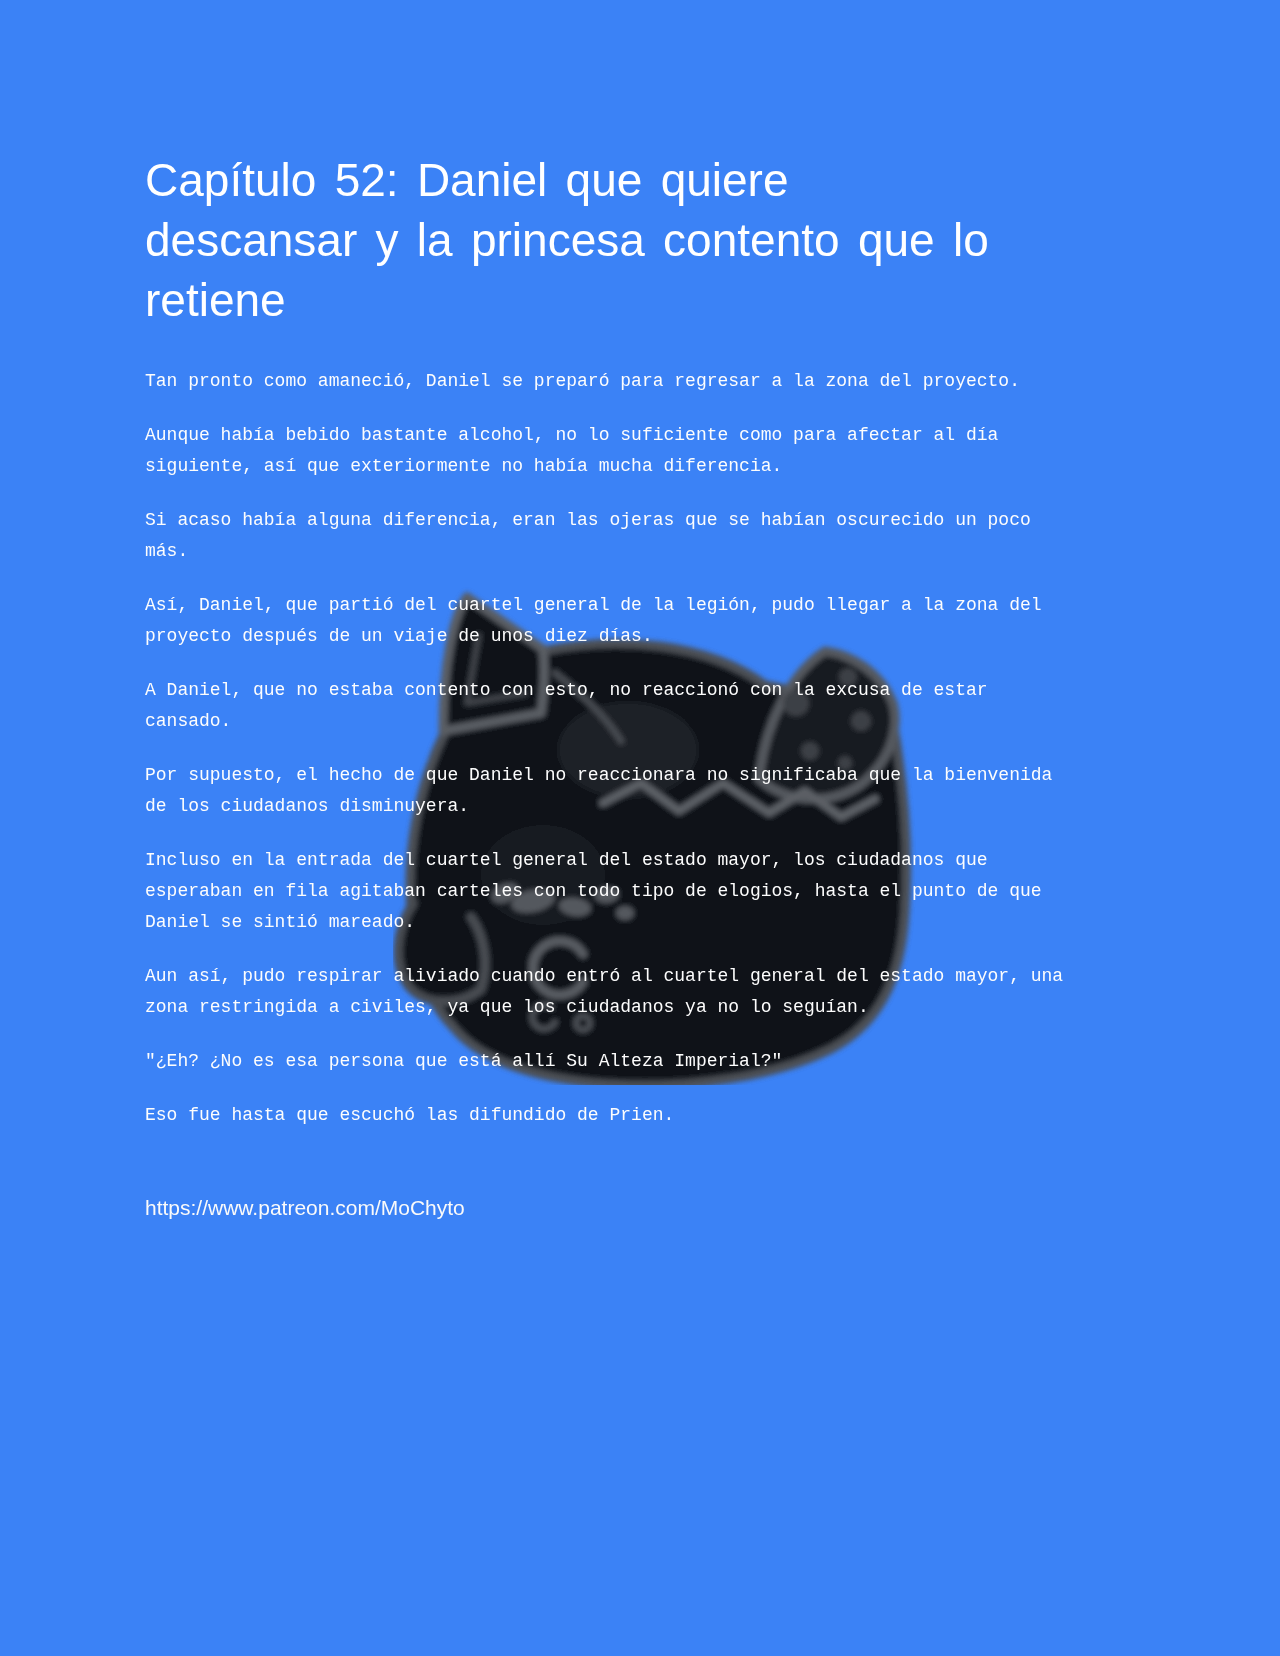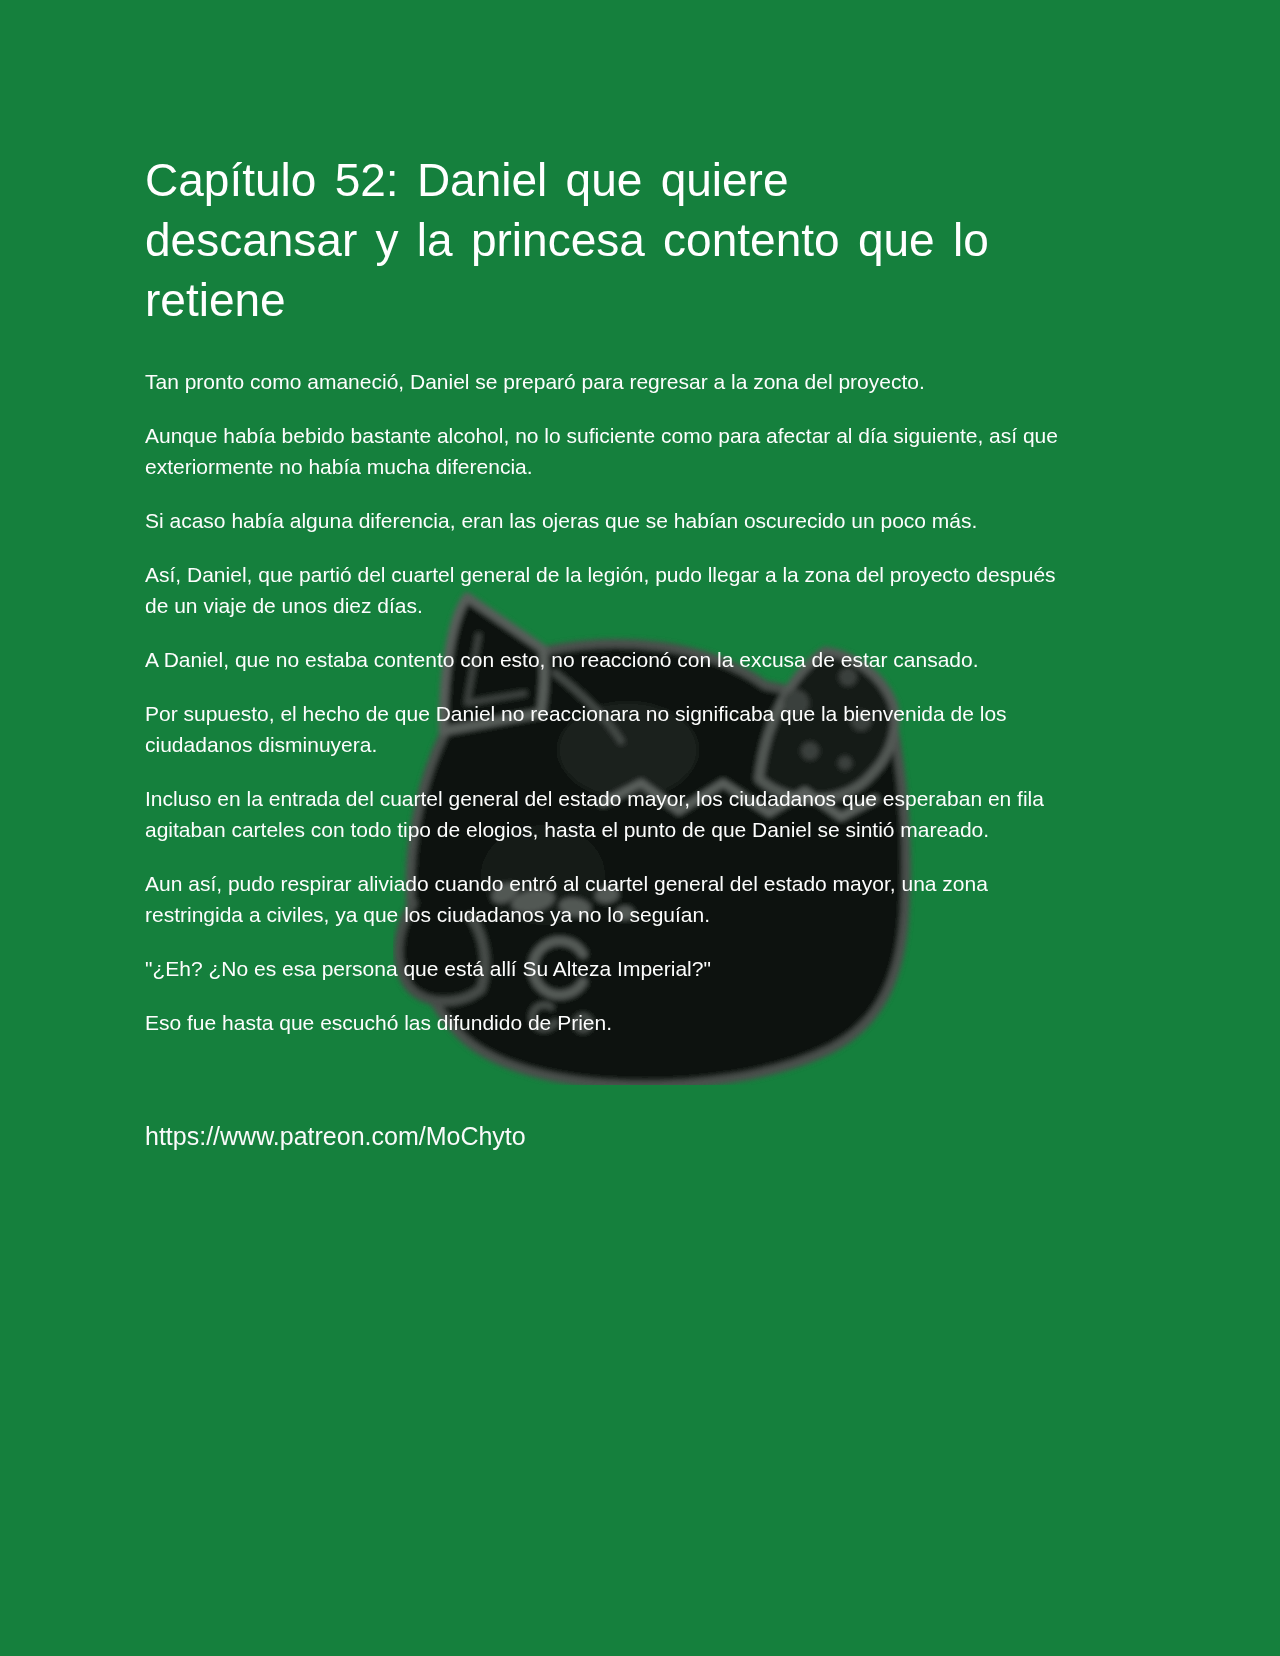"Capítulo 52: Daniel que quiere" .page { background: #15803d -> #3b82f6 }
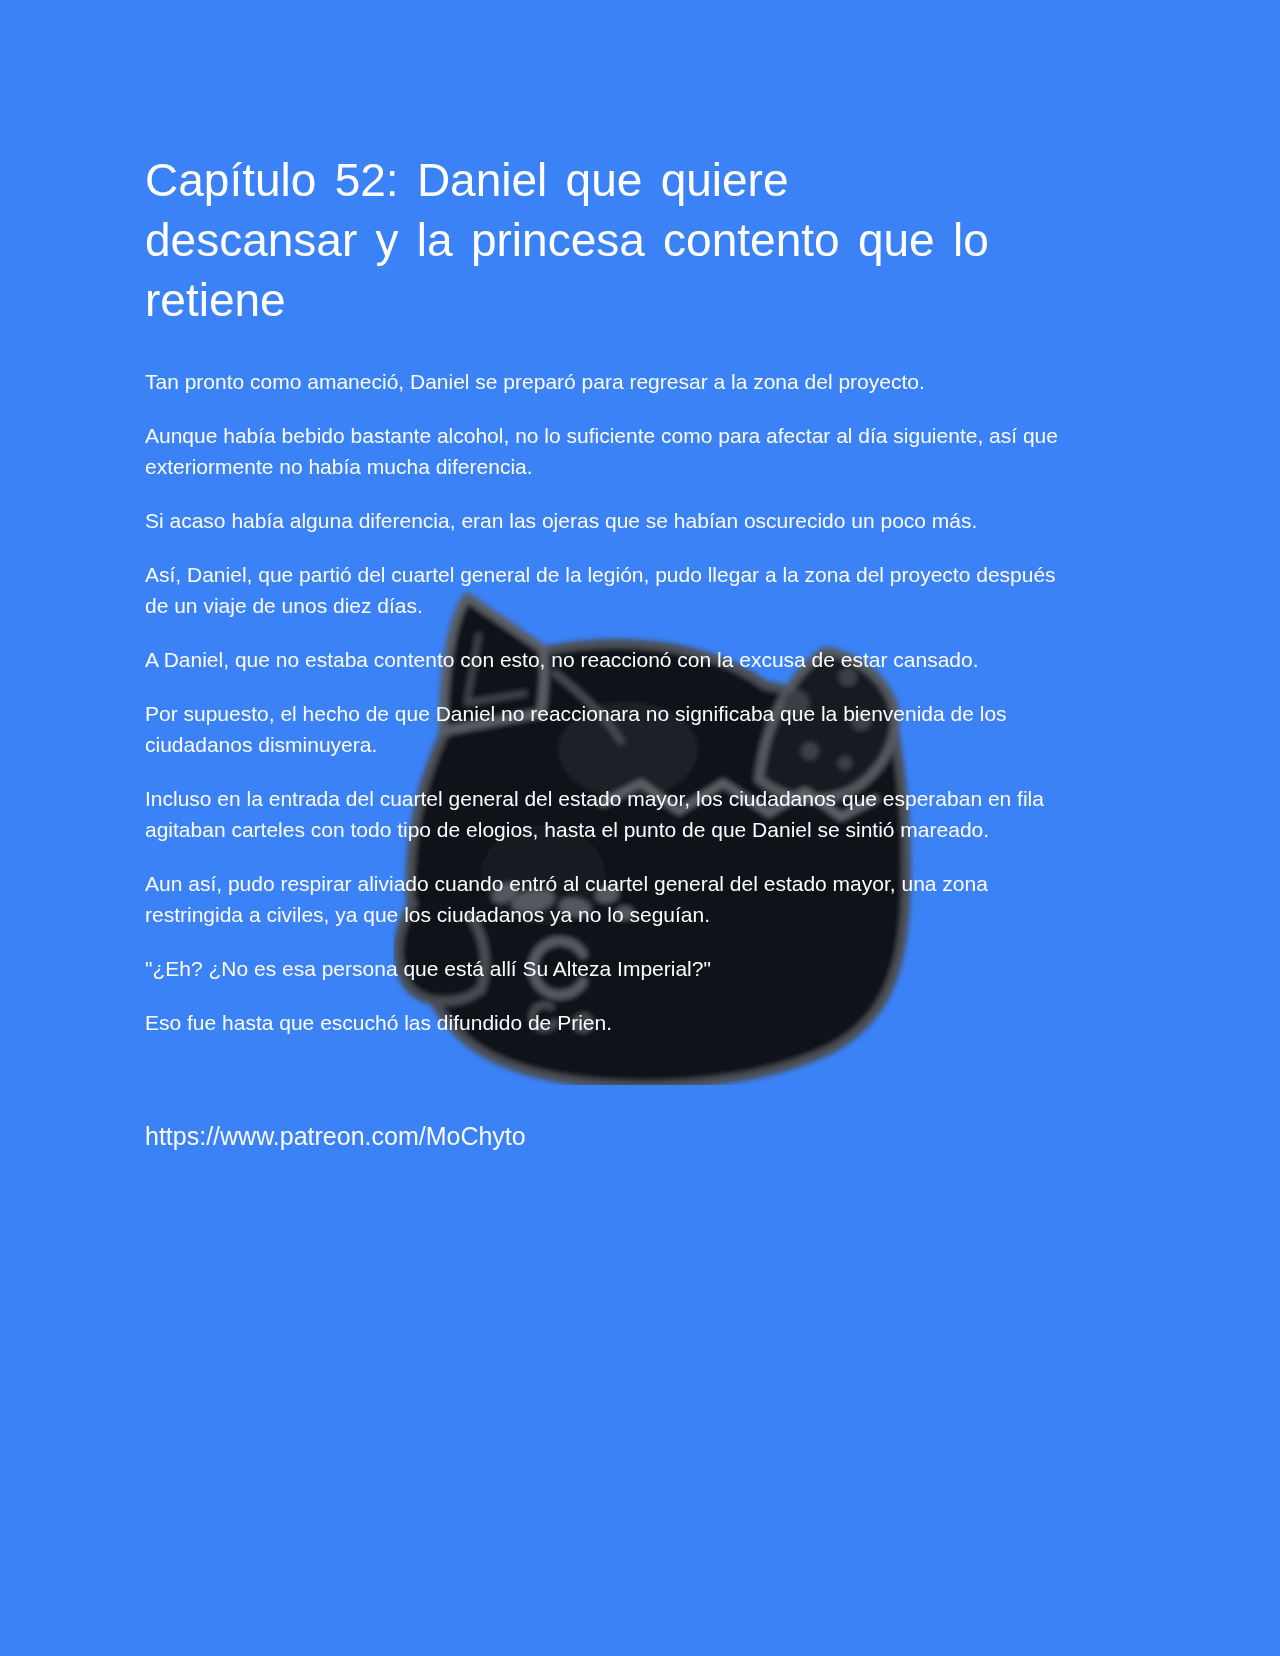"Tan pronto como amaneció, Daniel" .para { font-family: none -> Liberation Mono, monospace; font-size: 21px -> 18px }
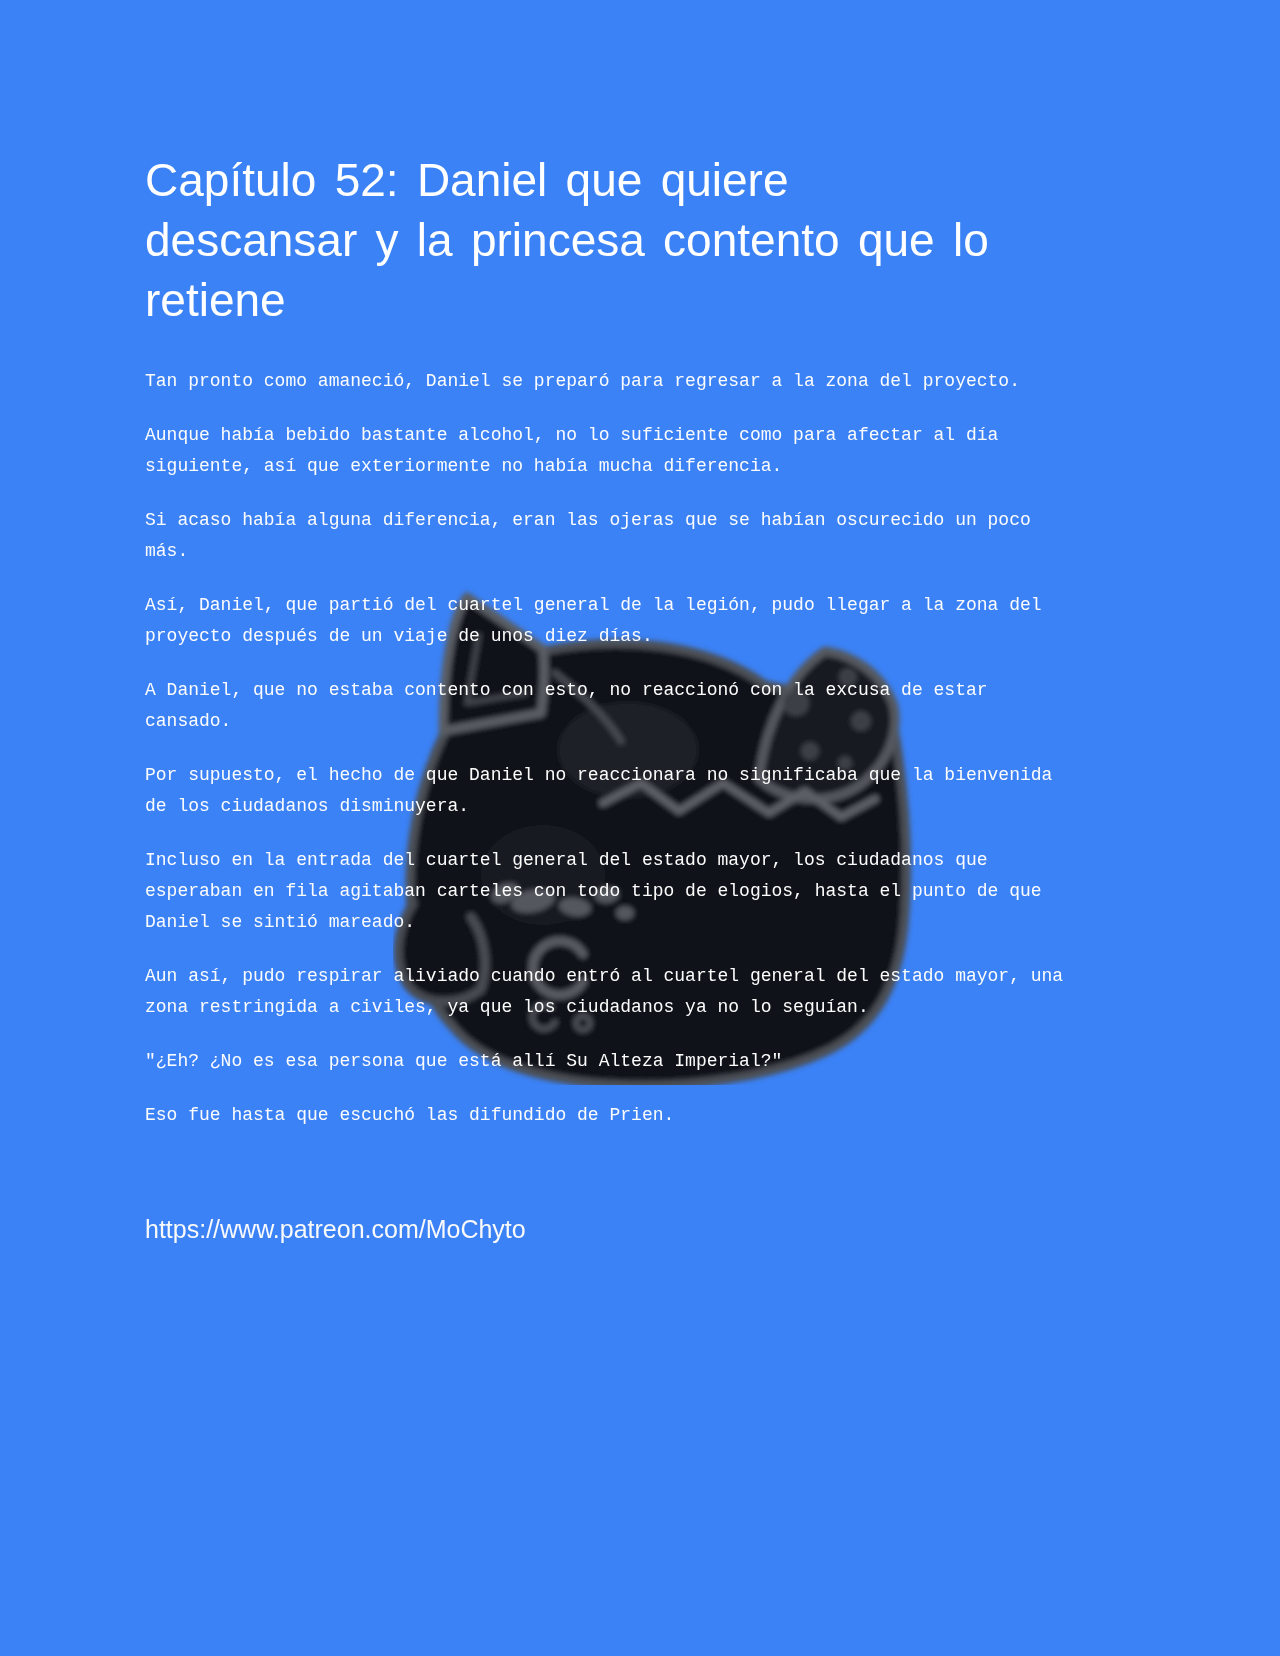"https://www.patreon.com/MoChyto" .footer-link { font-size: 25px -> 21px; margin-top: 63px -> 42px }
